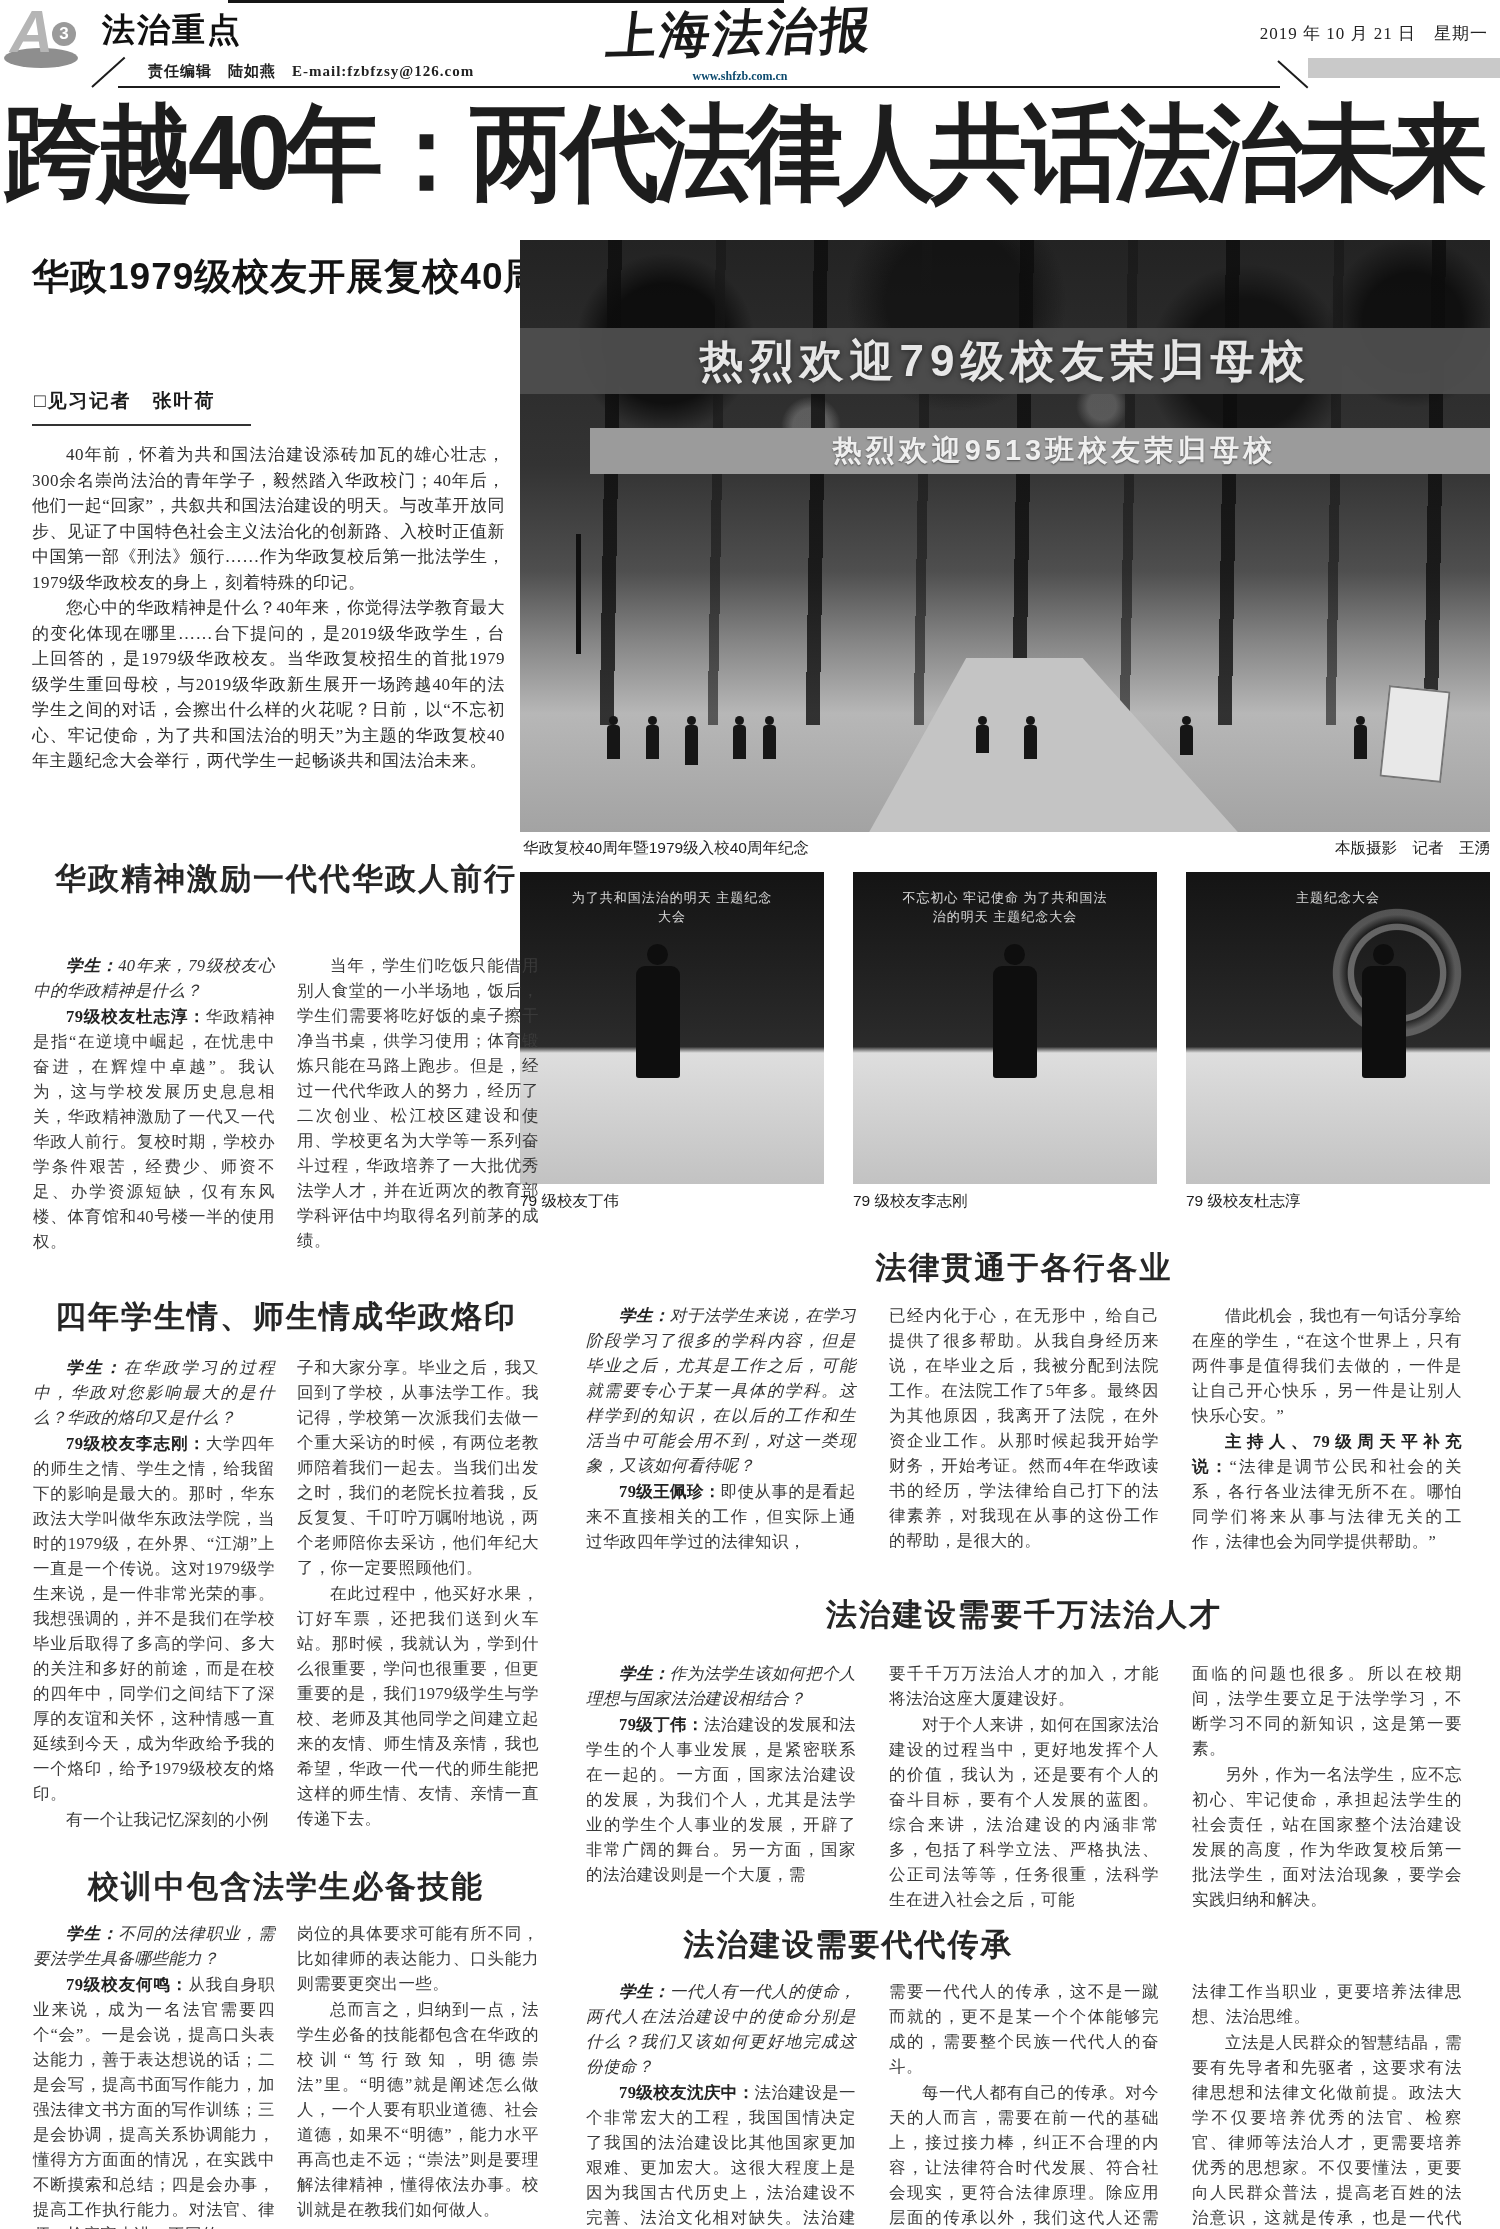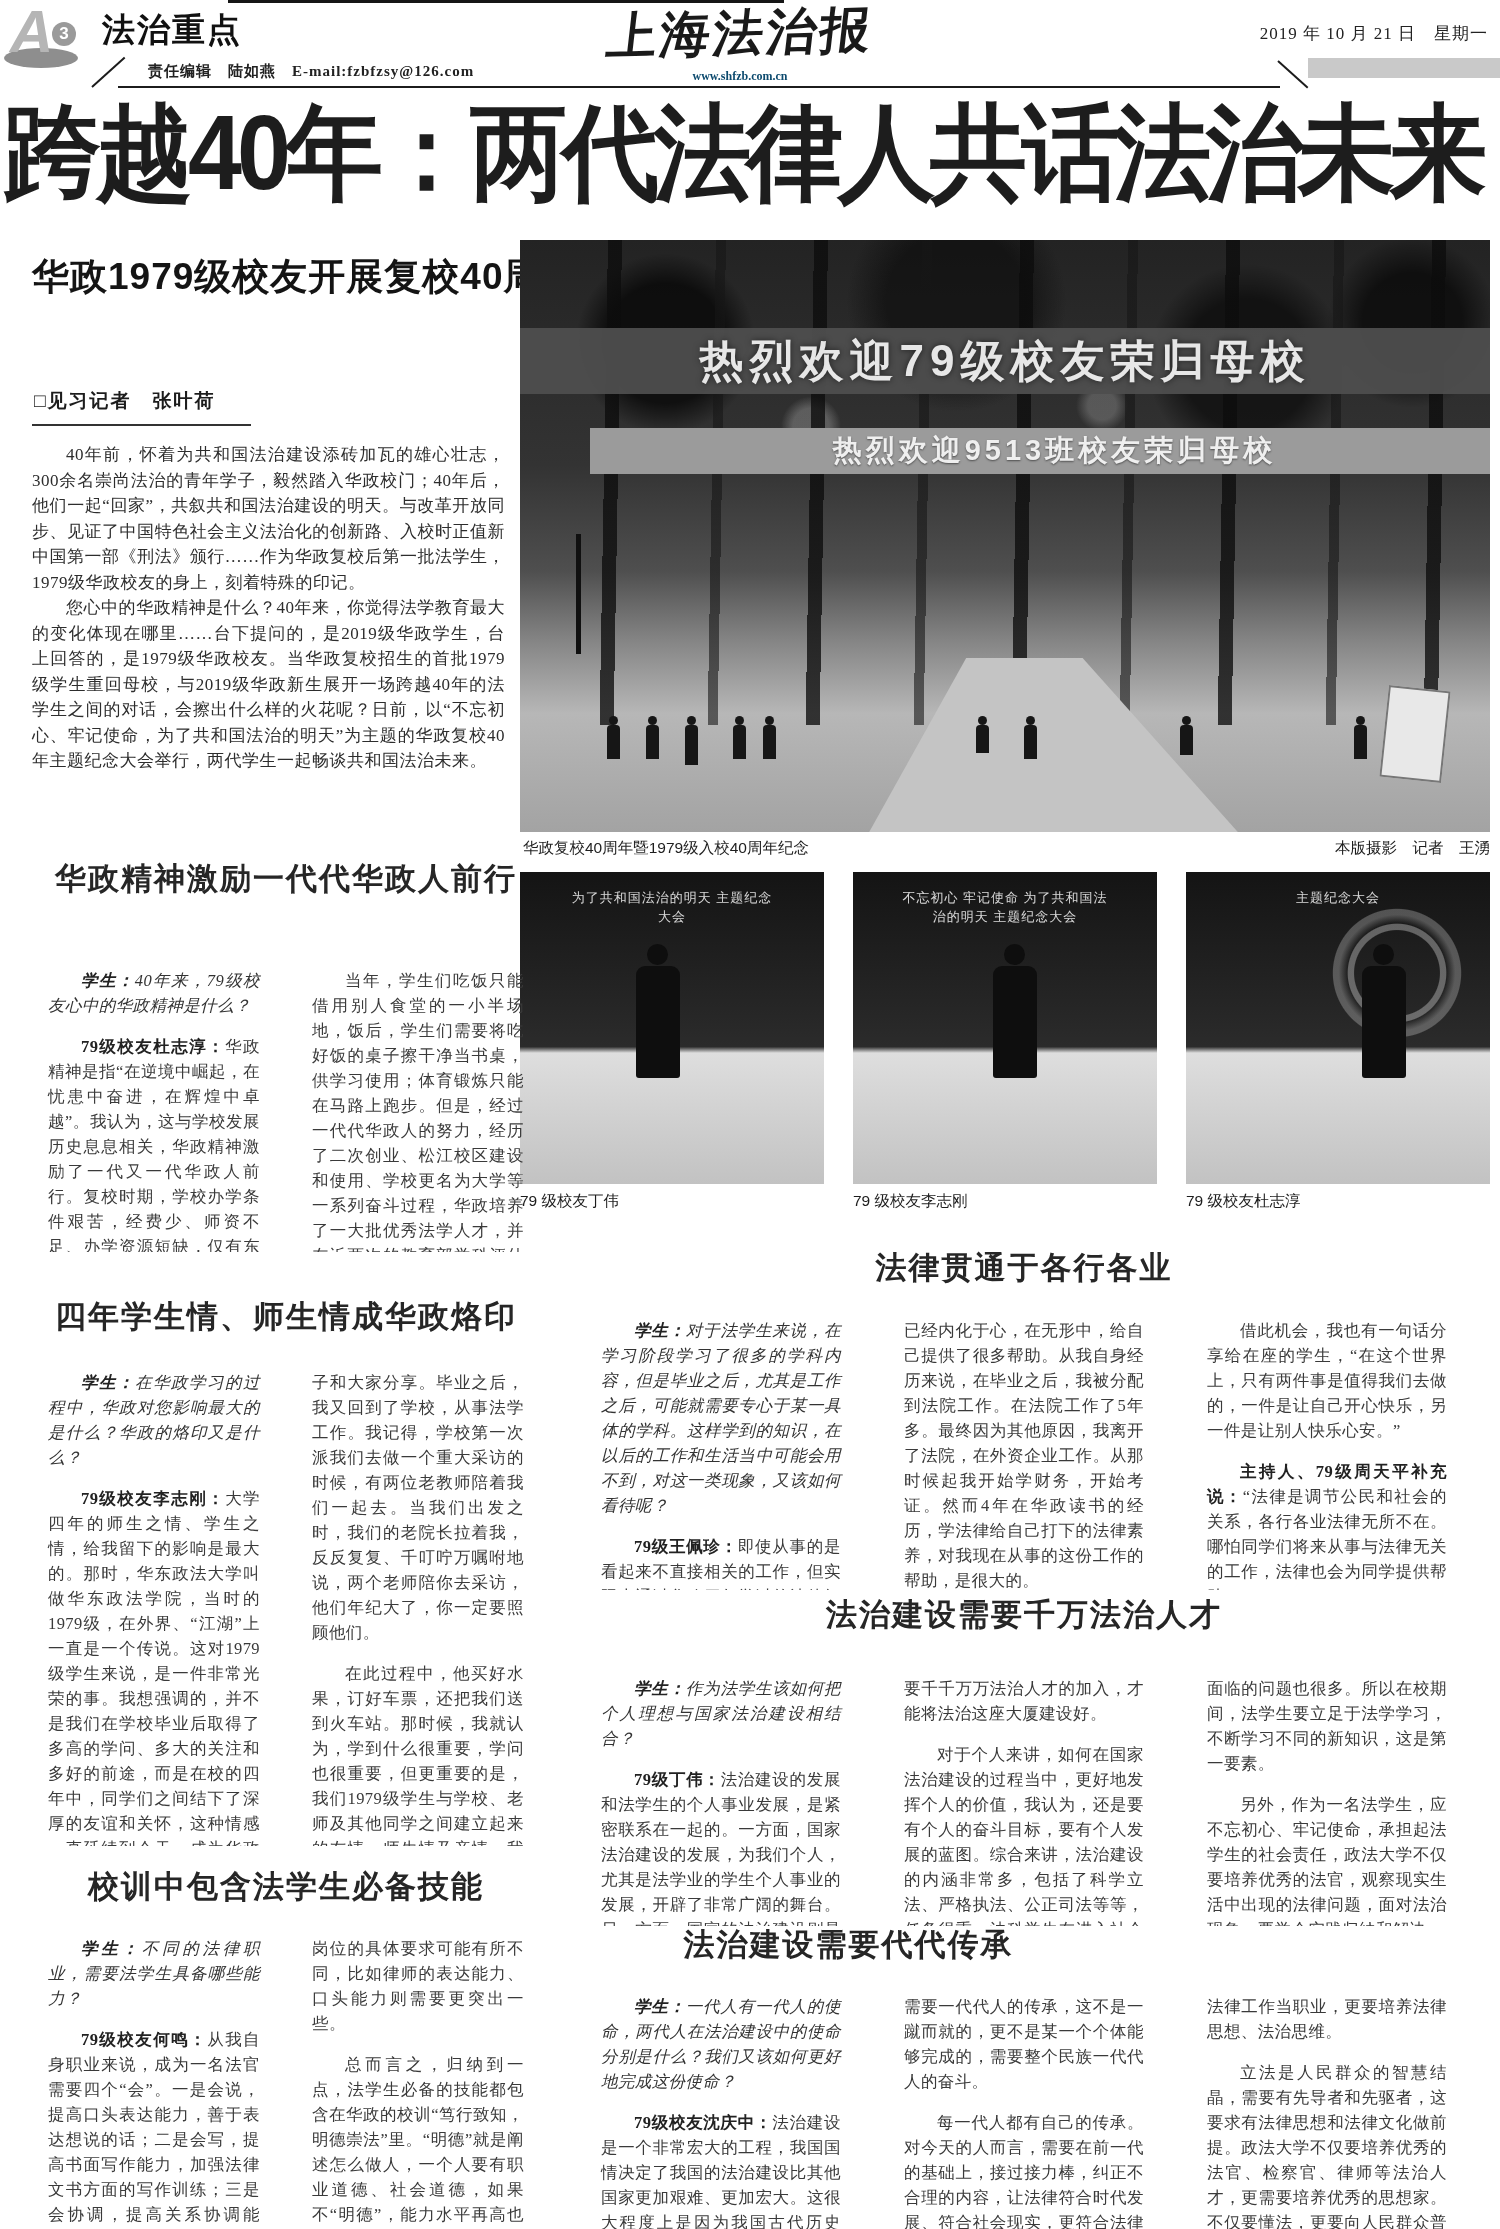"学生：40年来，79级校友心中的华政精神是什么？" .blk { margin: 16px -> 1px }
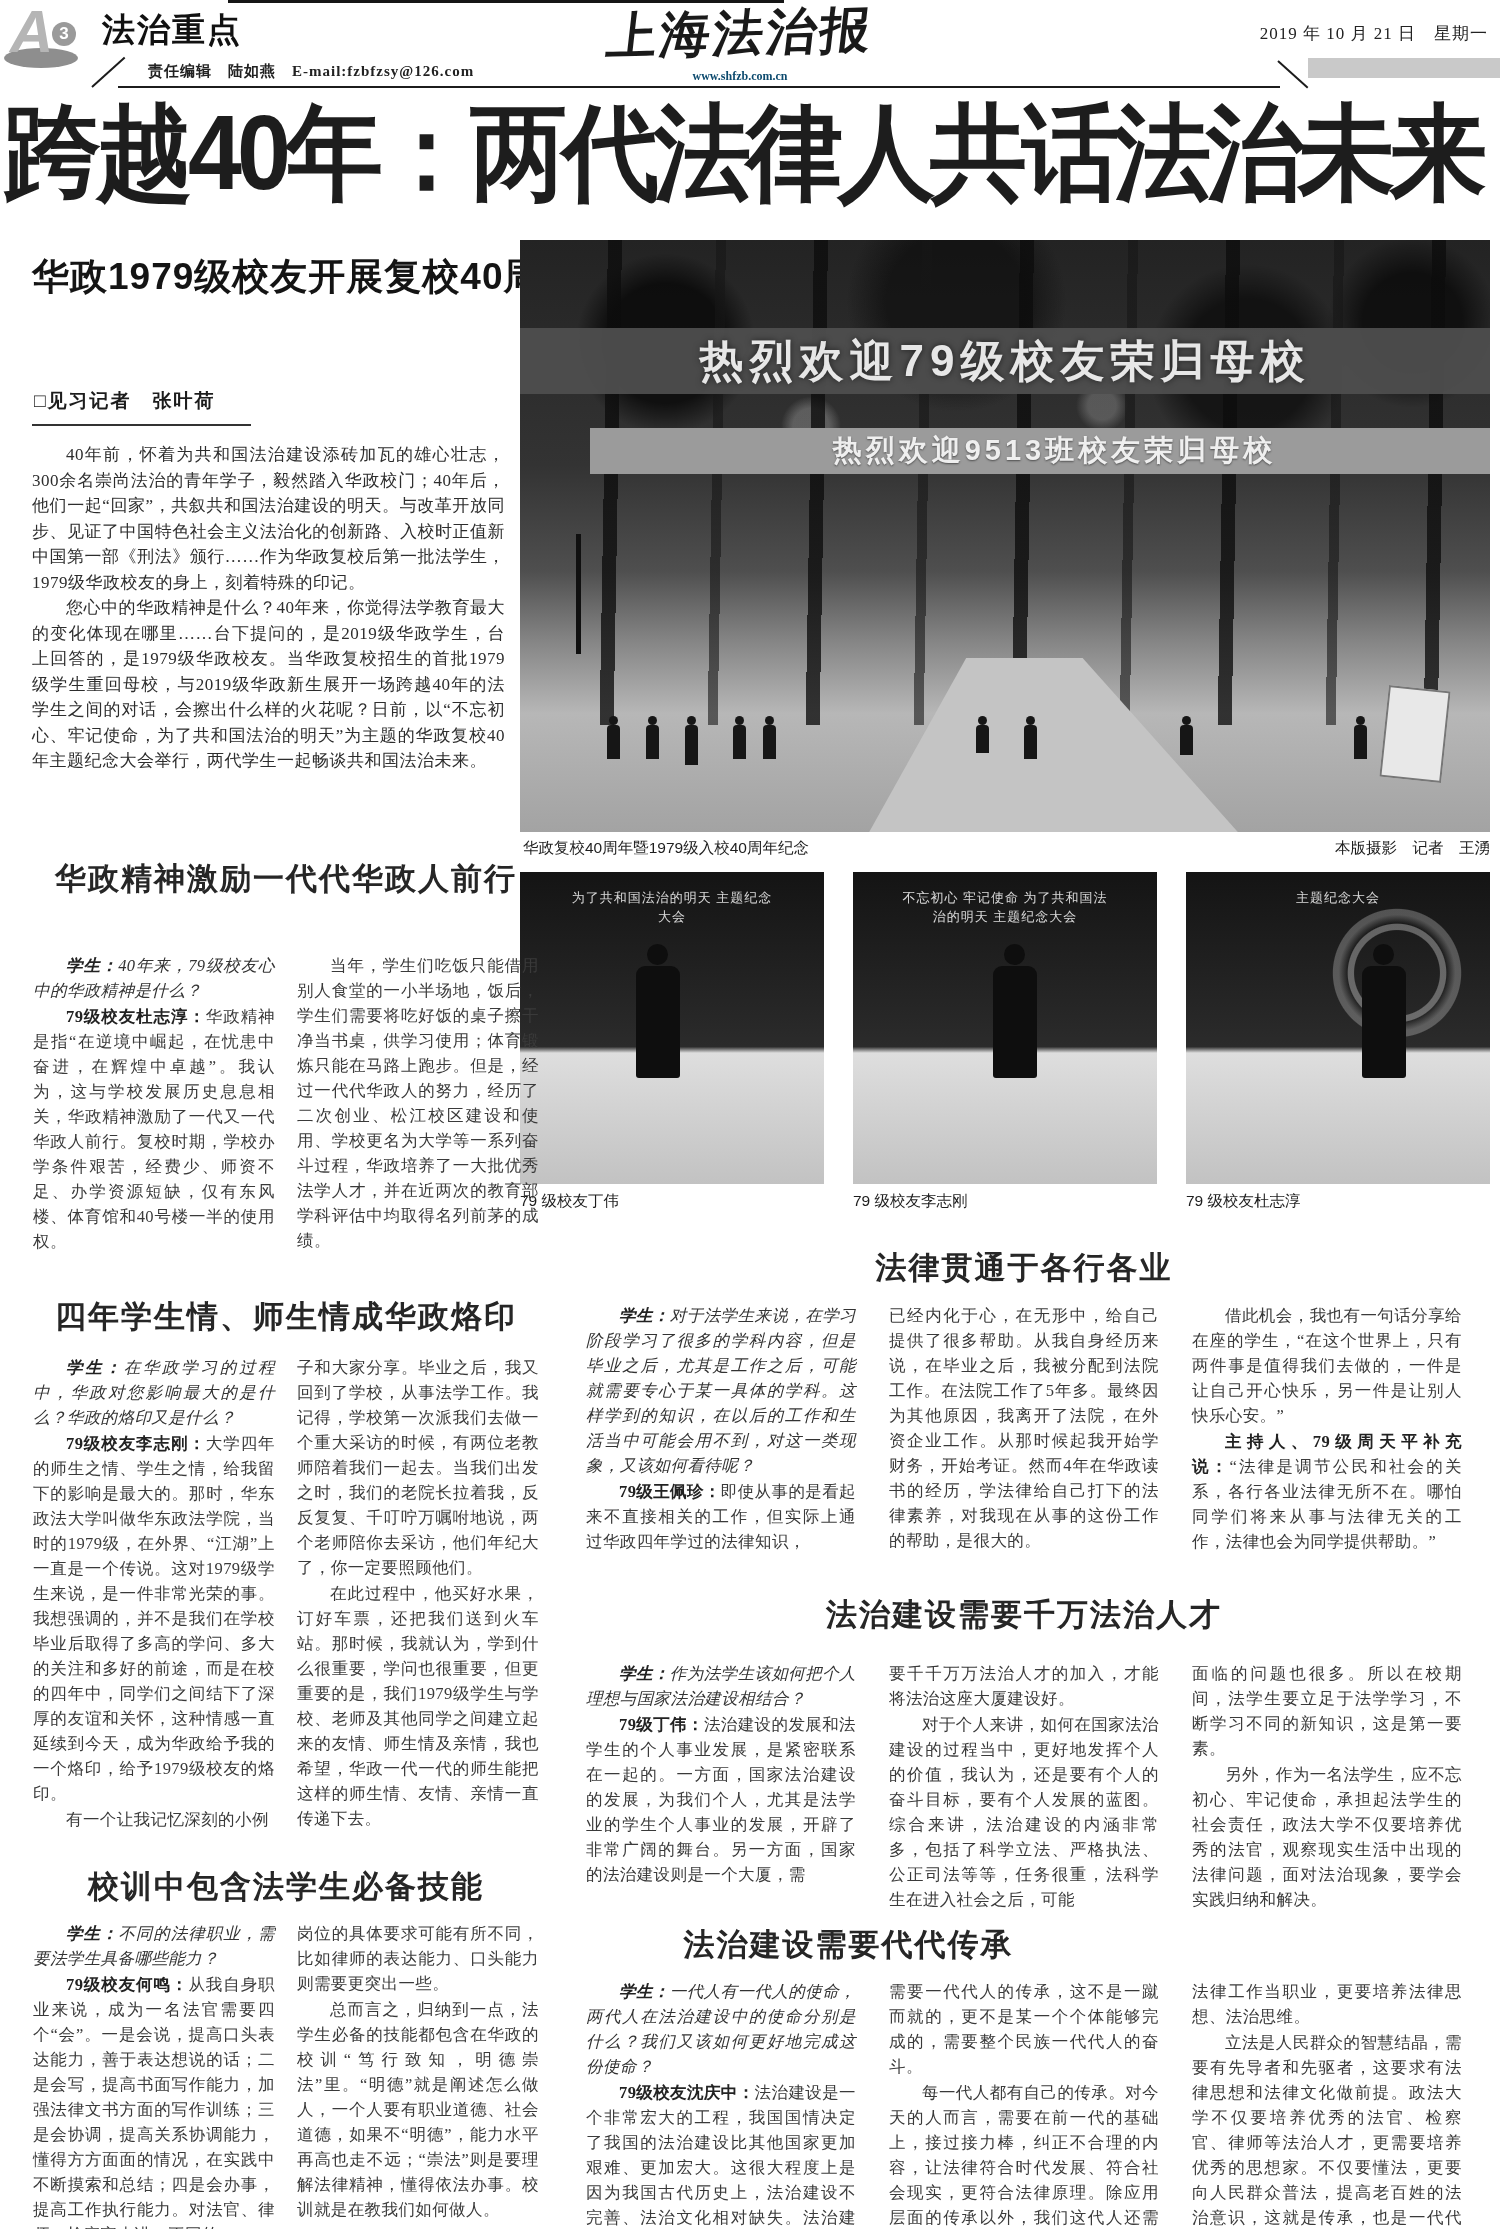"另外，作为一名法学生，应不忘初心、牢记使命，承担起法学生的社会责任，政法大学不仅" p.blk { text: 政法大学不仅要培养优秀的法官，观察现实生活中出现的法律问题 -> 站在国家整个法治建设发展的高度，作为华政复校后第一批法学生 }
